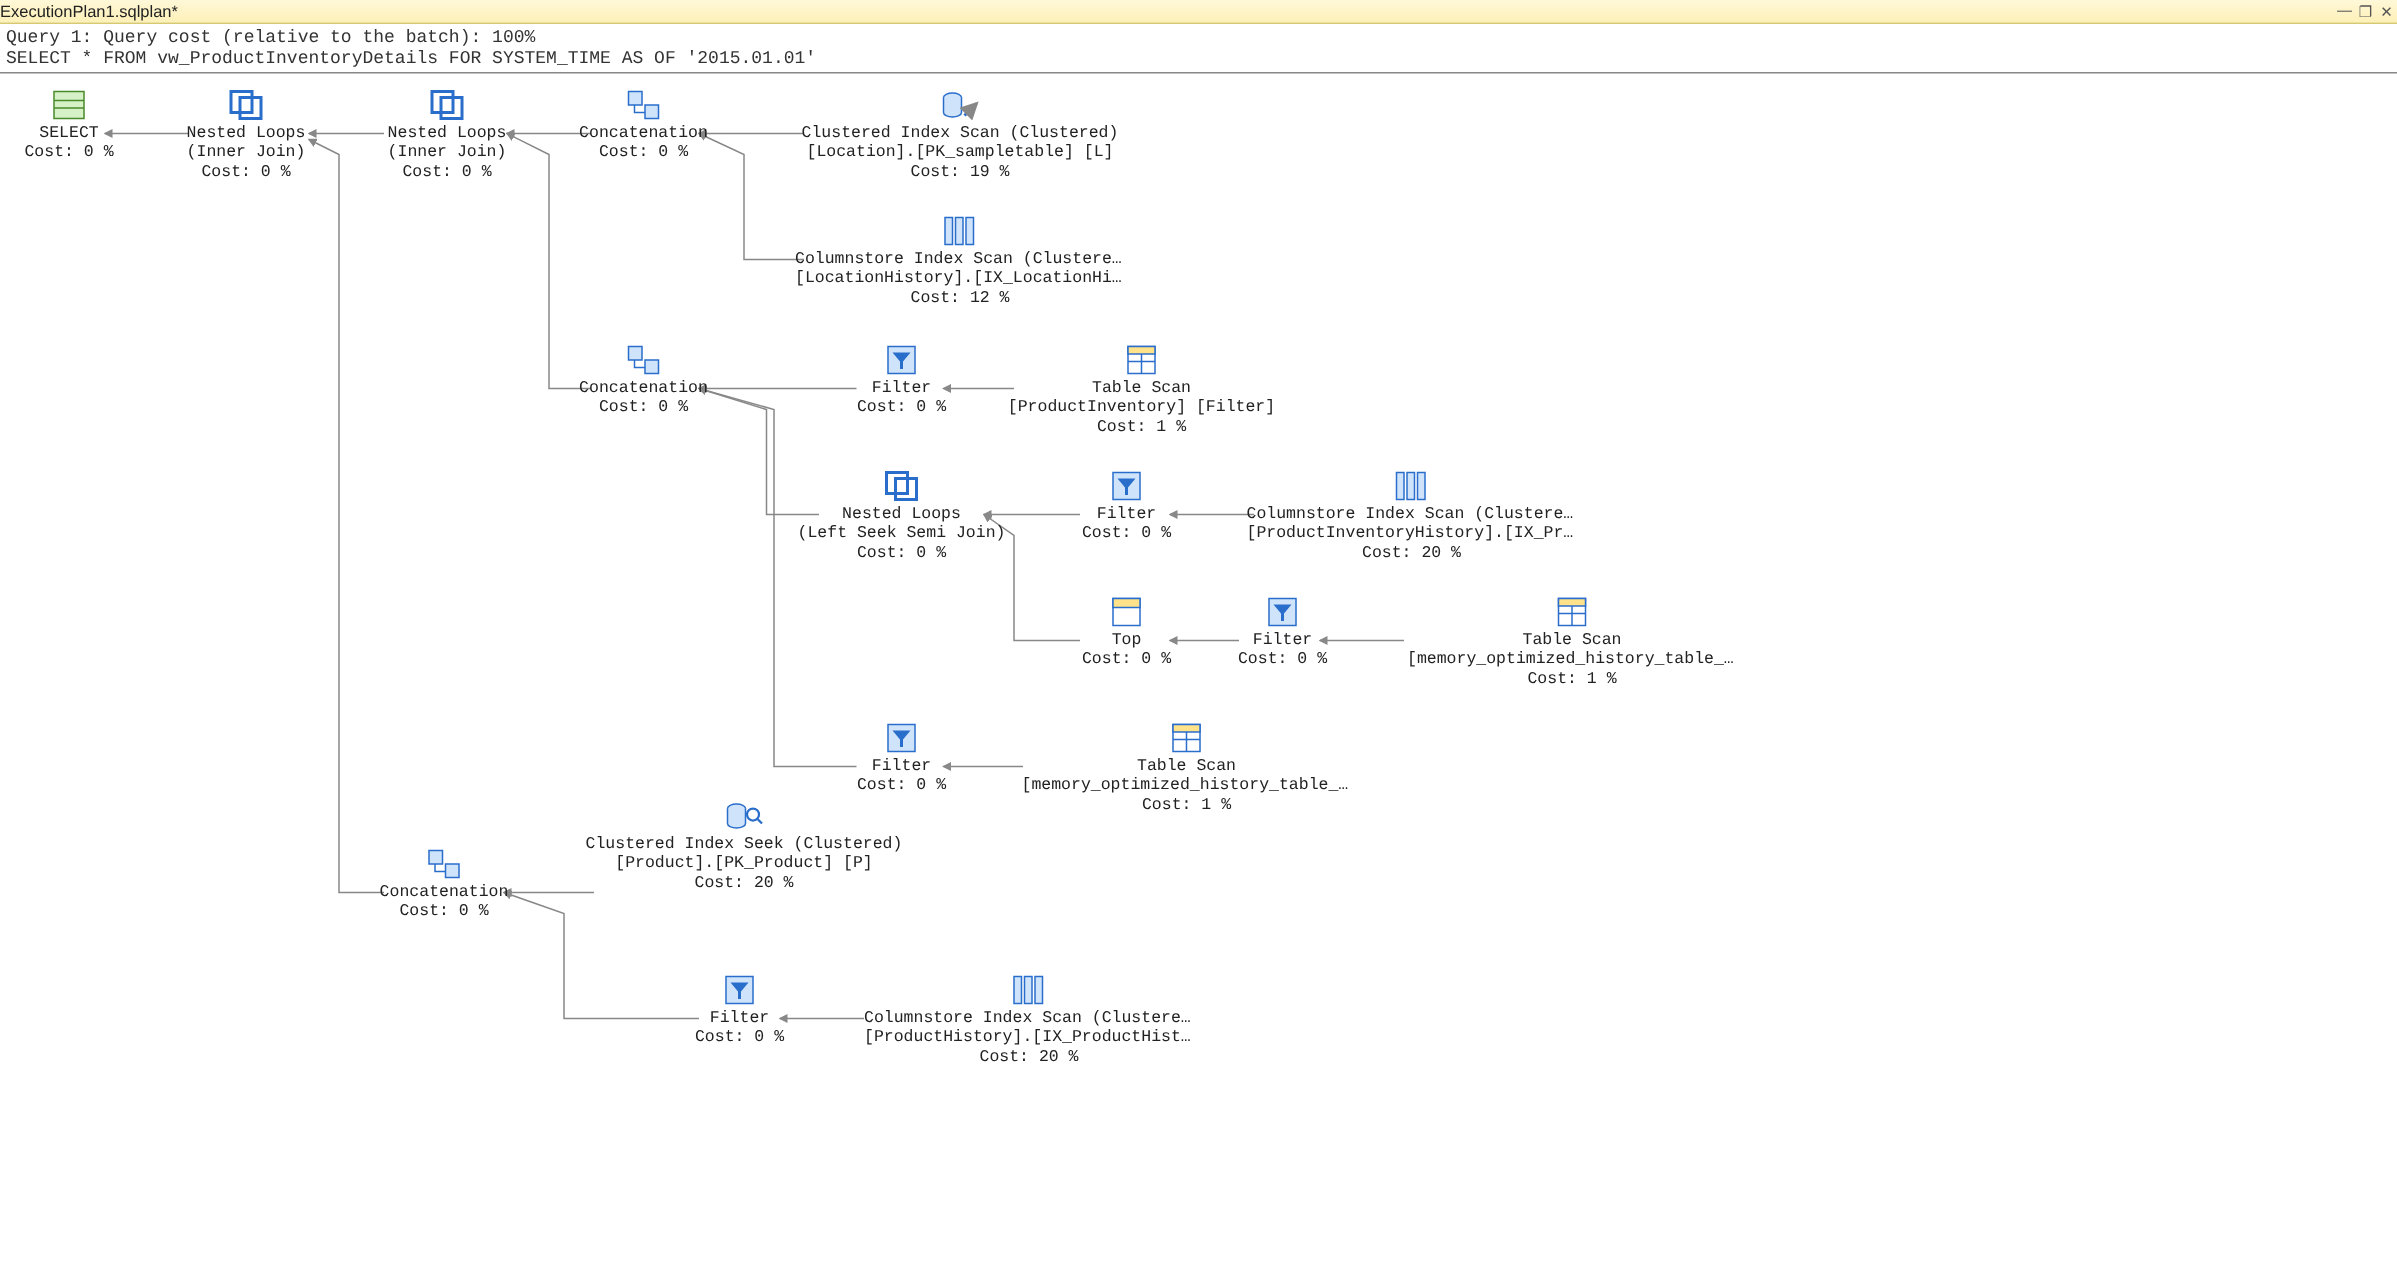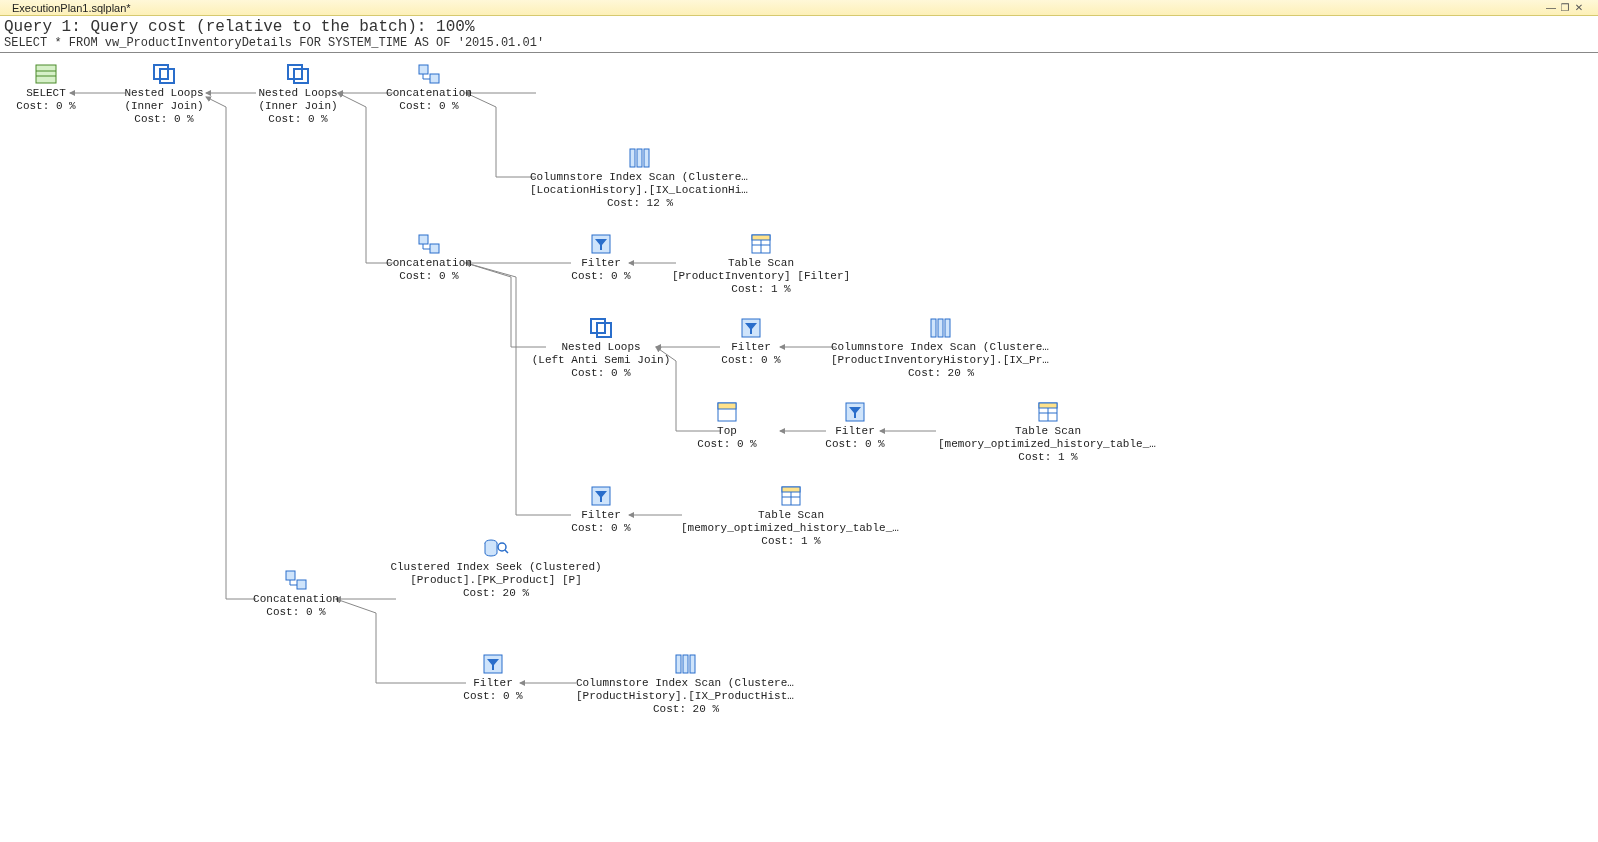"ExecutionPlan1.sqlplan*" .titlebar { padding: 0 12px -> 0 0 }
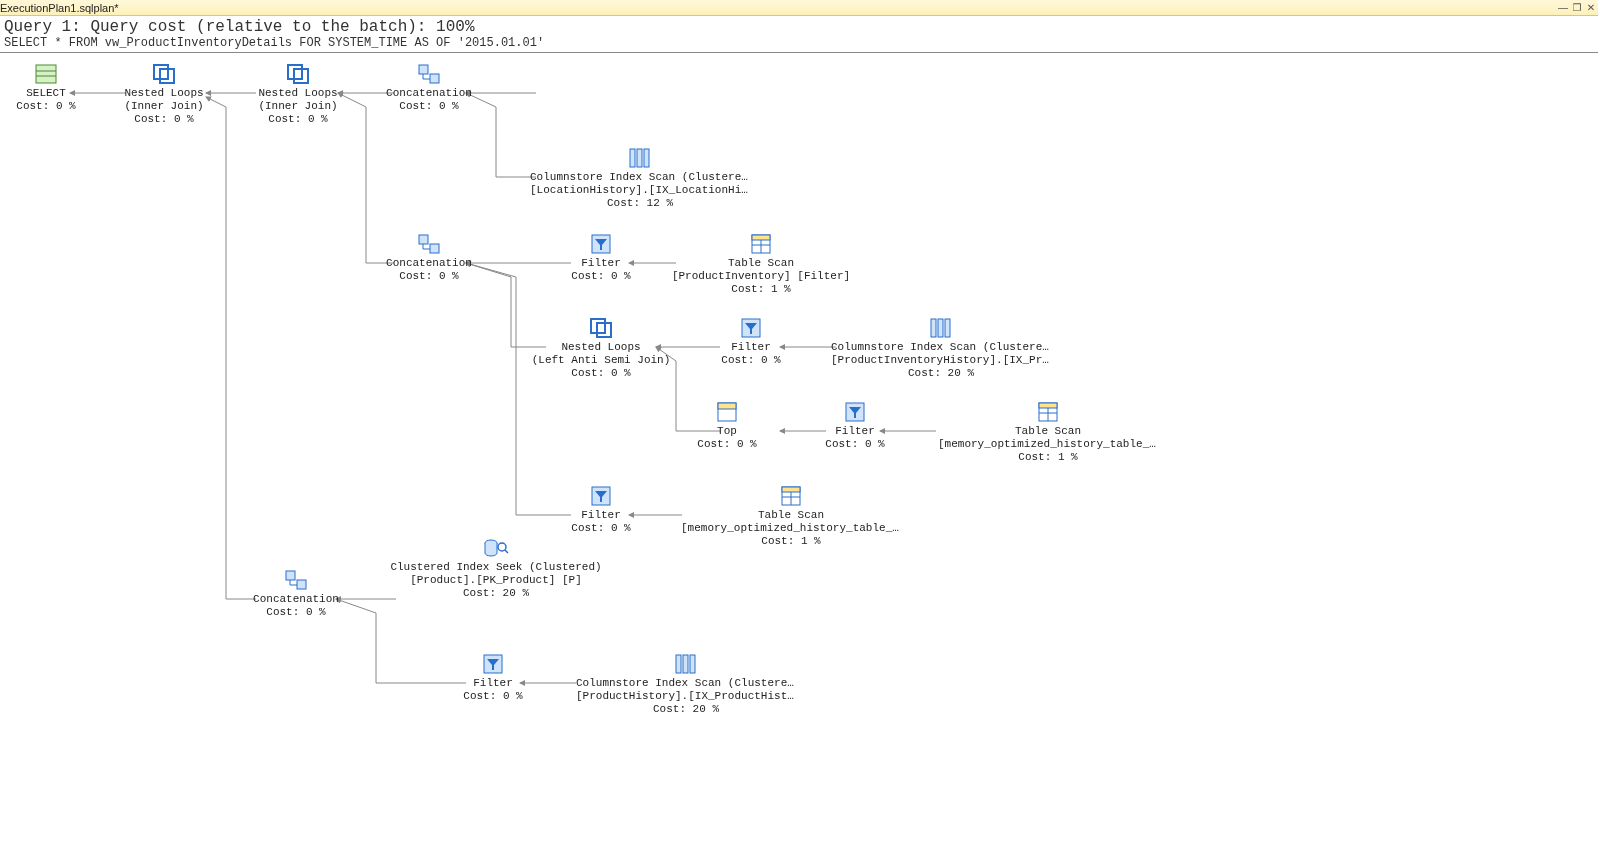"Query 1: Query cost (relative" .query-header { font-size: 16px -> 12px }
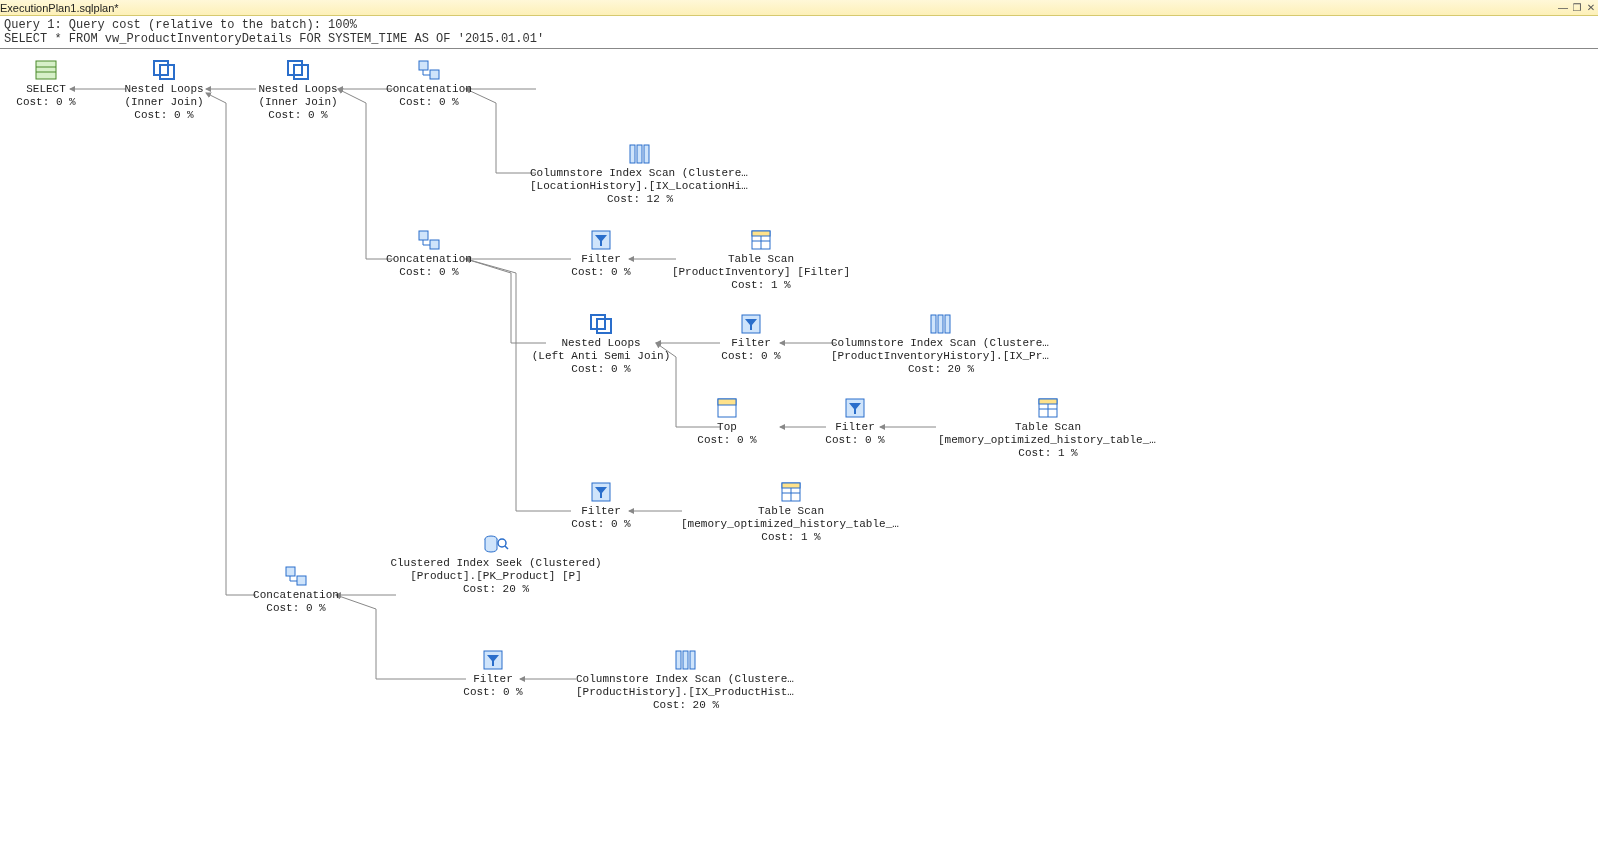"Clustered Index Scan (Clustered)" div.node { html: none -> <div> <div> <svg> <ellipse></ellipse> <path></path> <path></path> </svg> </div> <span>Clustered Index Scan (Clustered)</span> <span>[Location].[PK_sampletable] [L]</span> <span>Cost: 19 %</span> </div> }
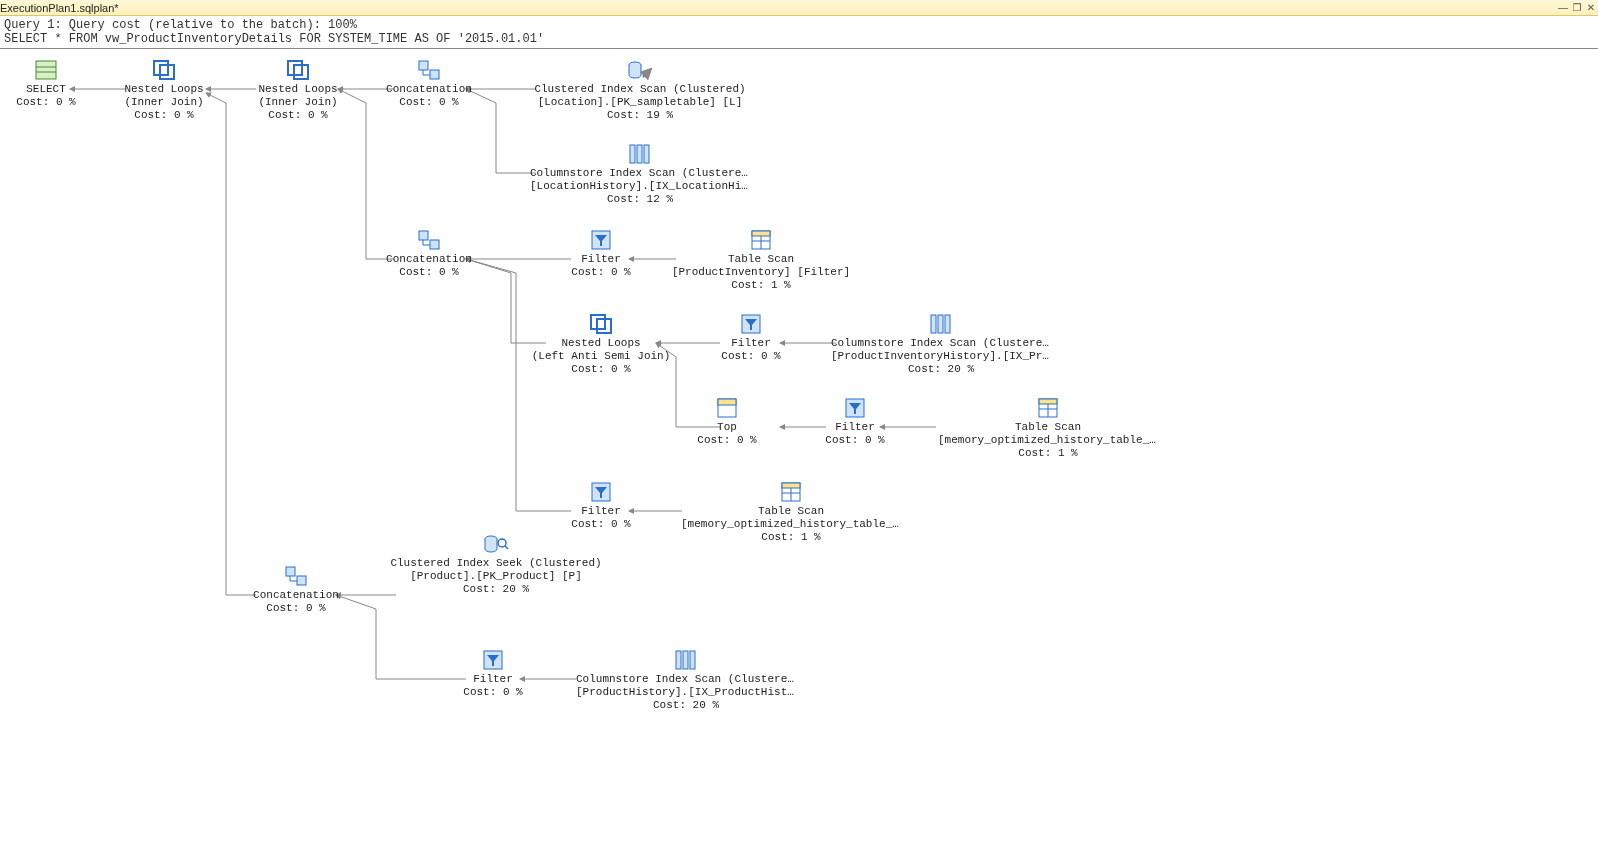"(Left Anti Semi Join)" span.lbl { text: Anti -> Seek }
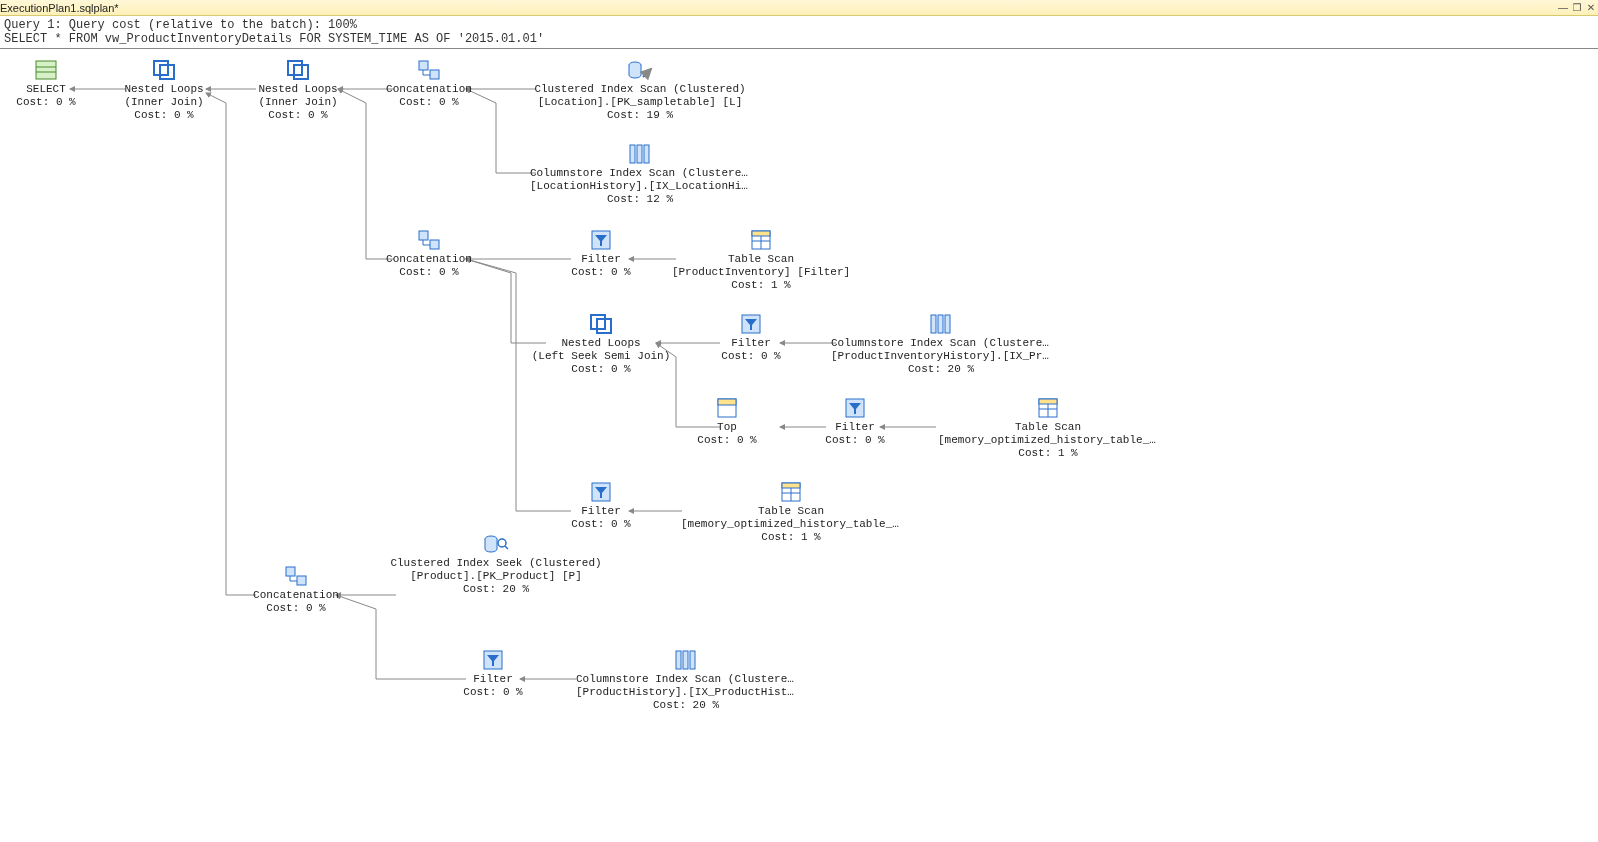"Top" div.node { left: 601px -> 625px }
